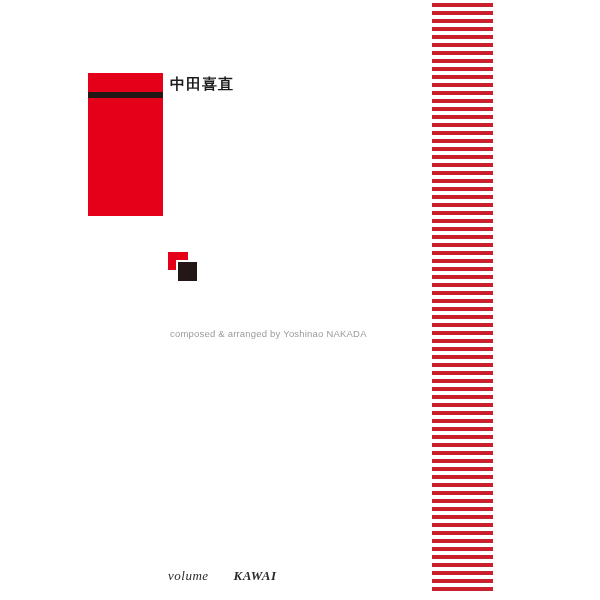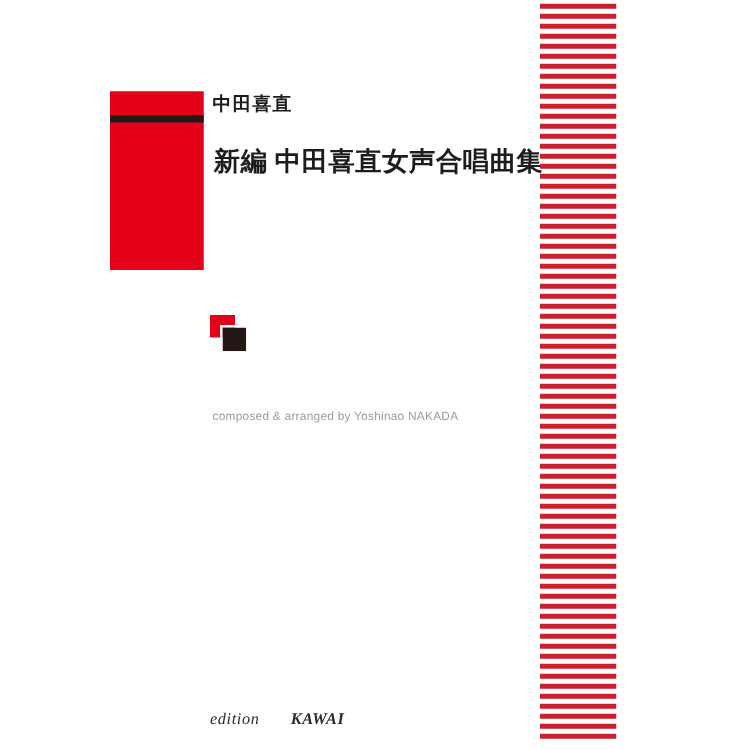"新編 中田喜直女声合唱曲集" div.title { html: <div>新編 中田喜直女声合唱曲集</div> -> none }
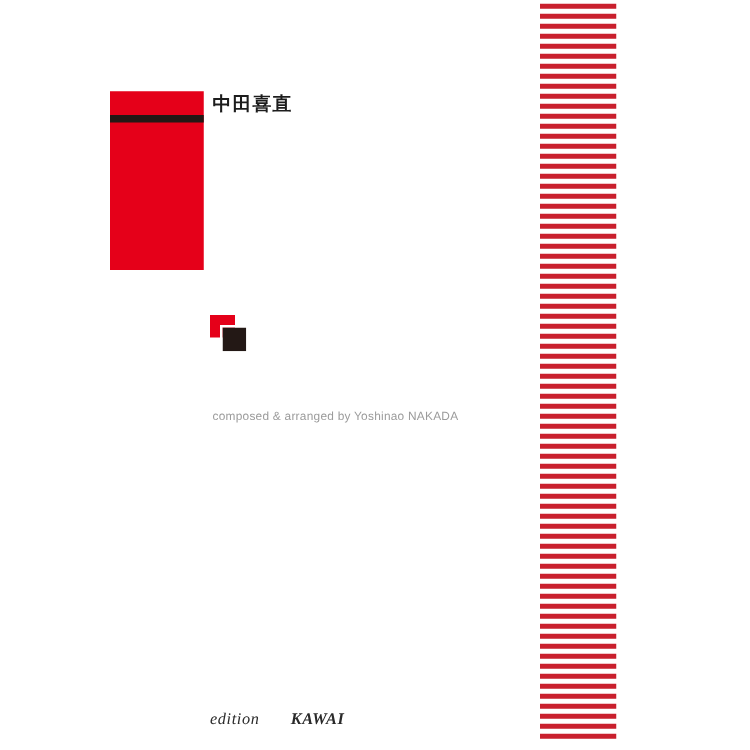"edition" span.script { text: edition -> volume }
